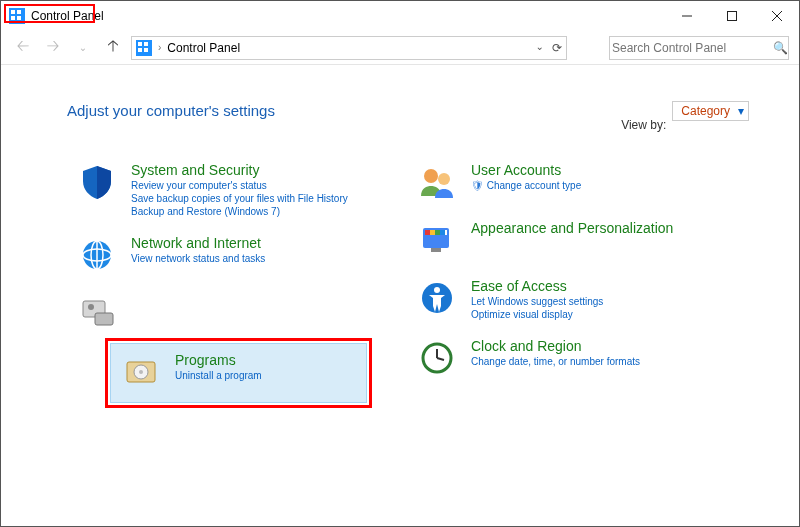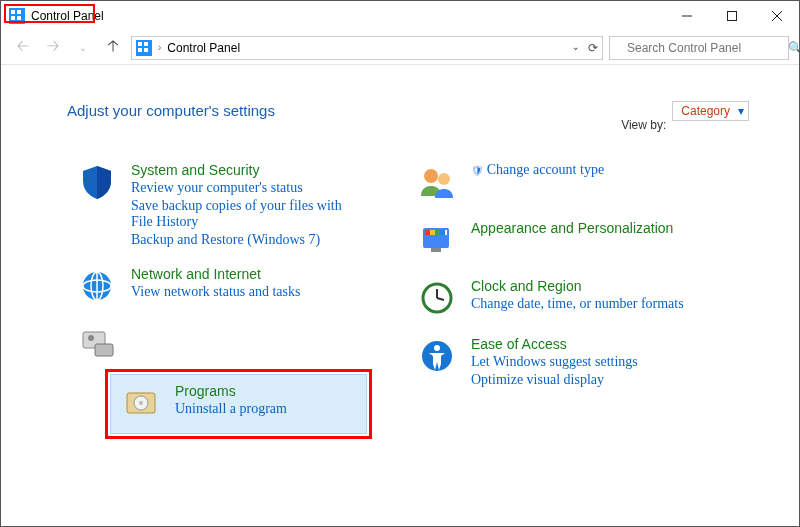"Search Control Panel" .searchbox { margin-left: none -> 36px; padding: 0 17px -> 0 2px }
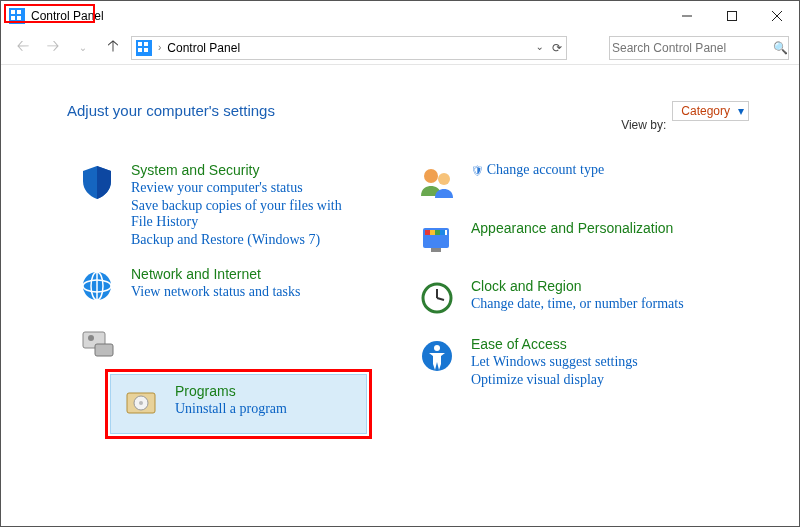"User Accounts" div.cat-title { html: none -> <div>User Accounts</div> }
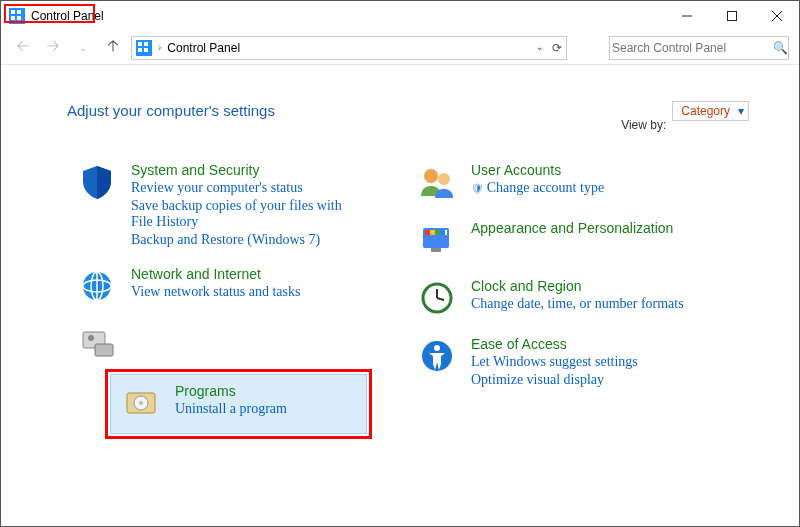"Review your computer's status" .cat-link { font-family: Liberation Serif, serif -> none; font-size: 14px -> 10px }
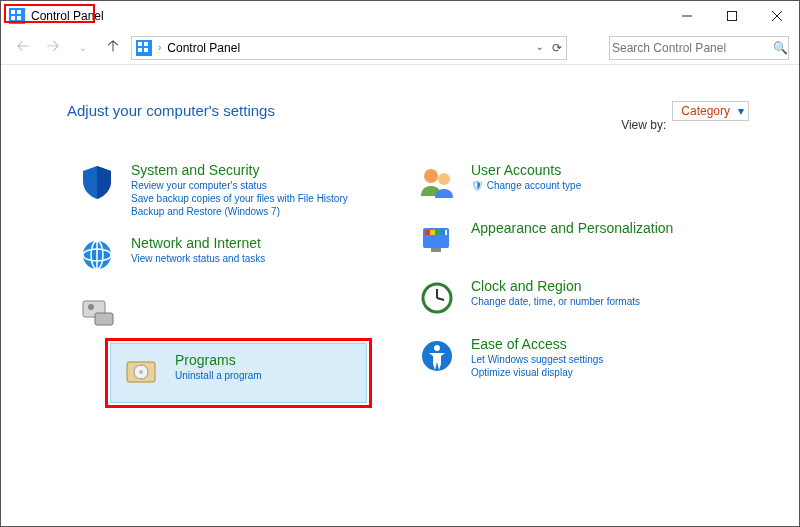"Clock and Region" div.cat { order: before "Ease of Access" -> after "Ease of Access" }
